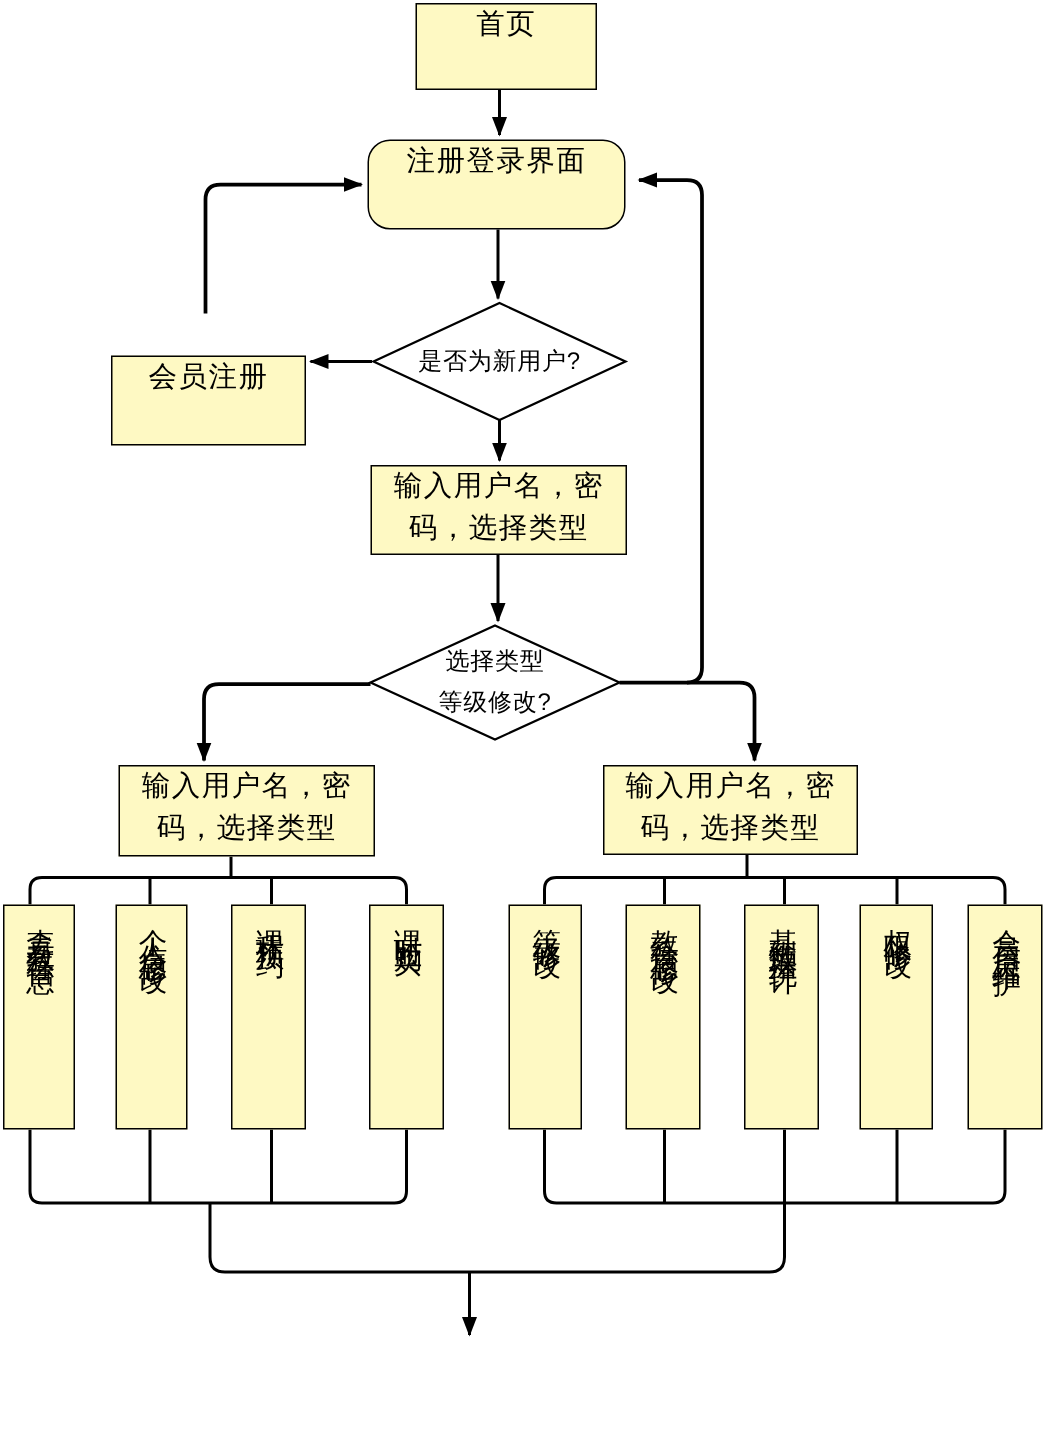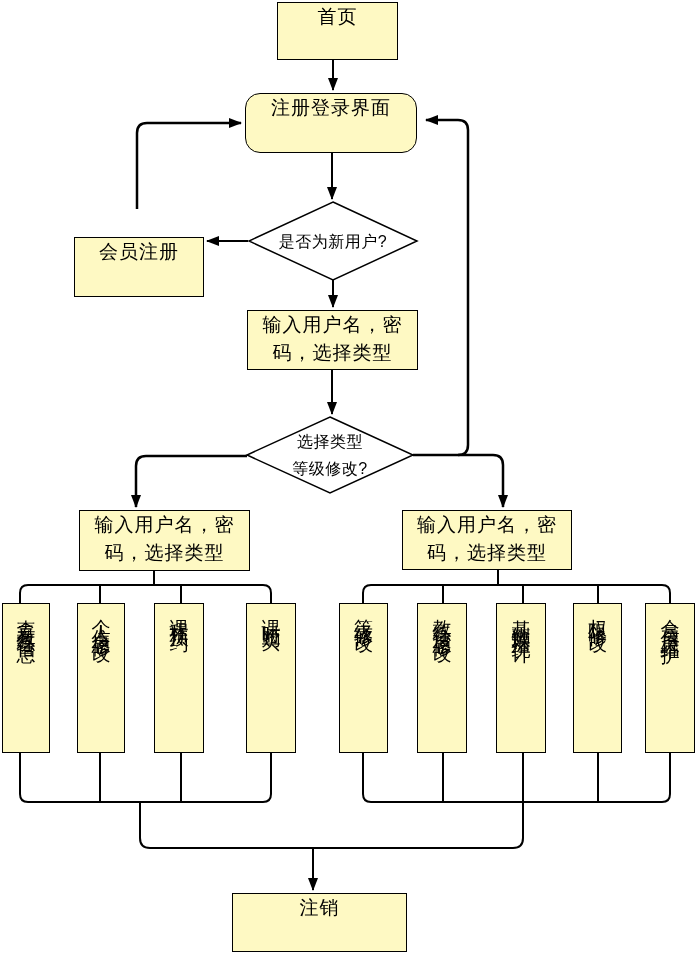"注销" div.box { html: <div> <span>注销</span> </div> -> none }
